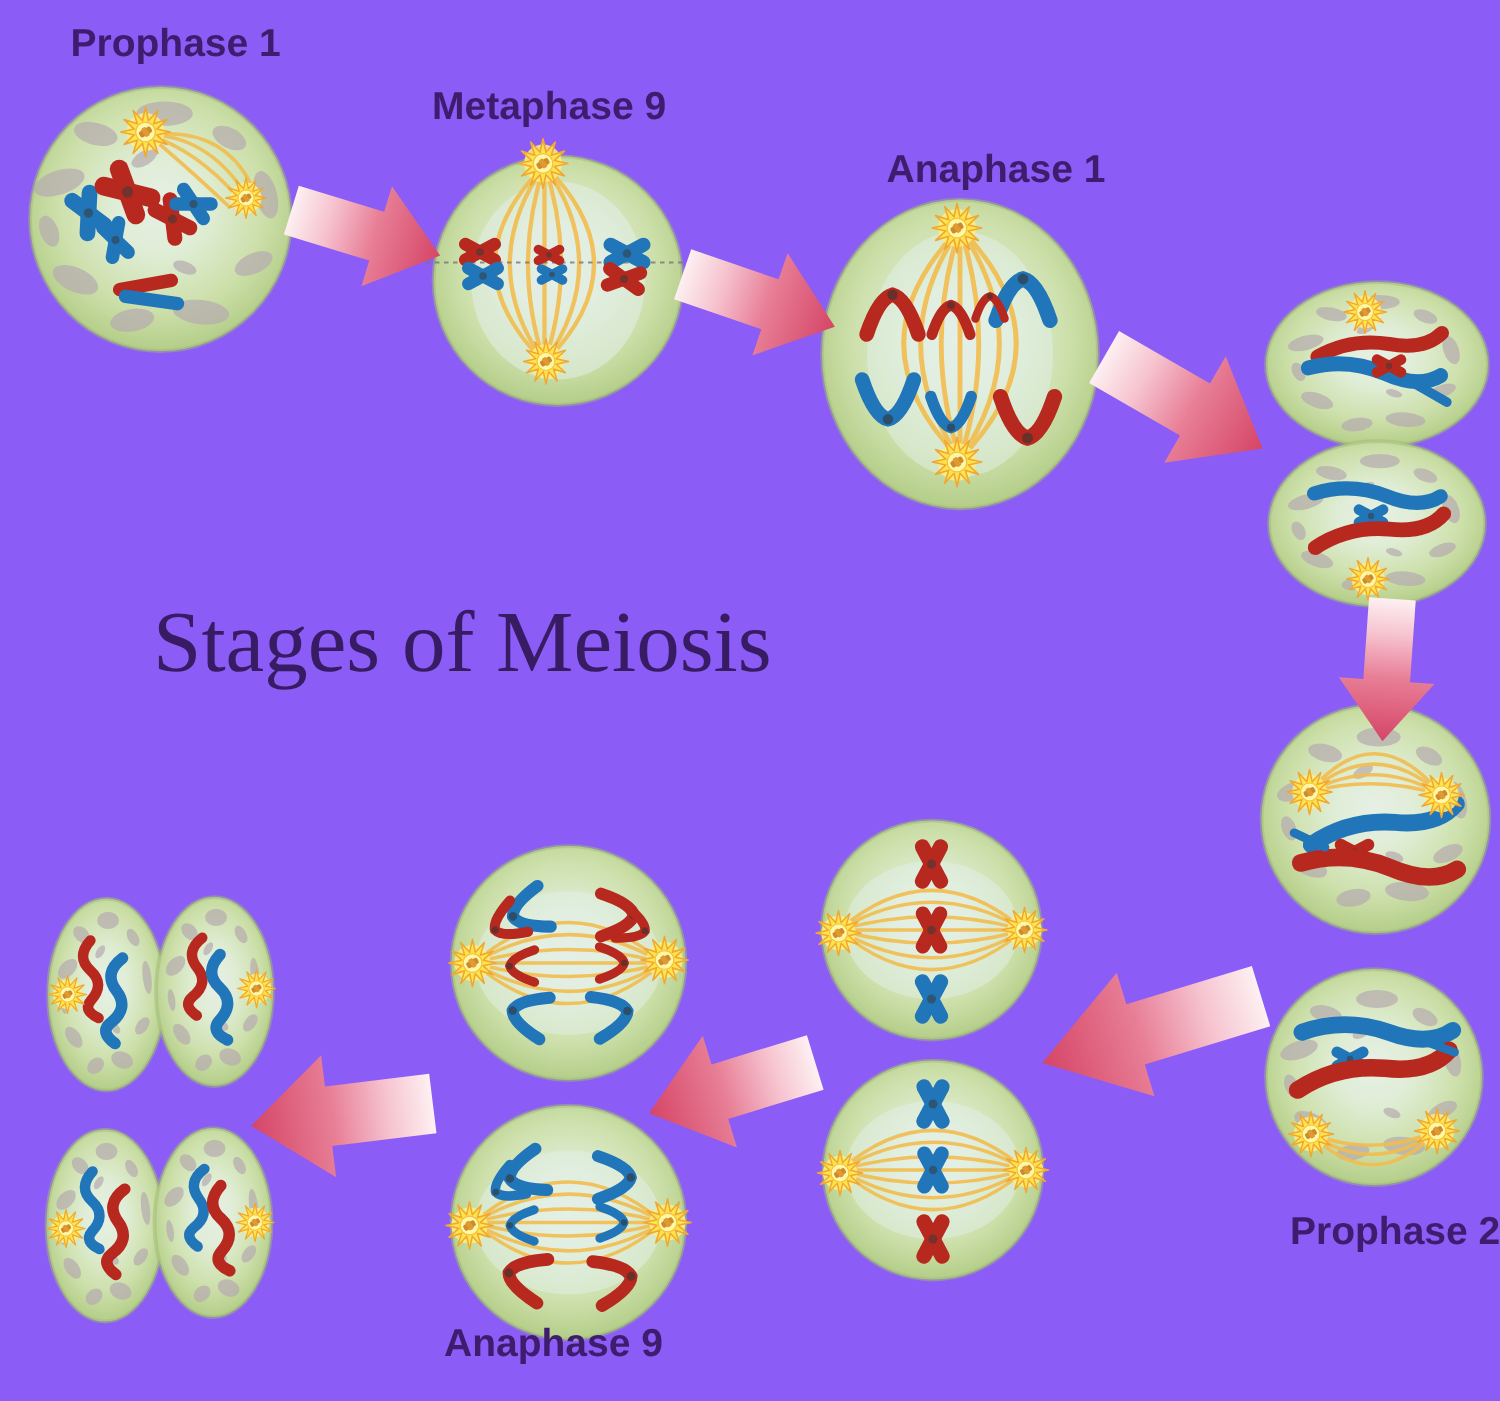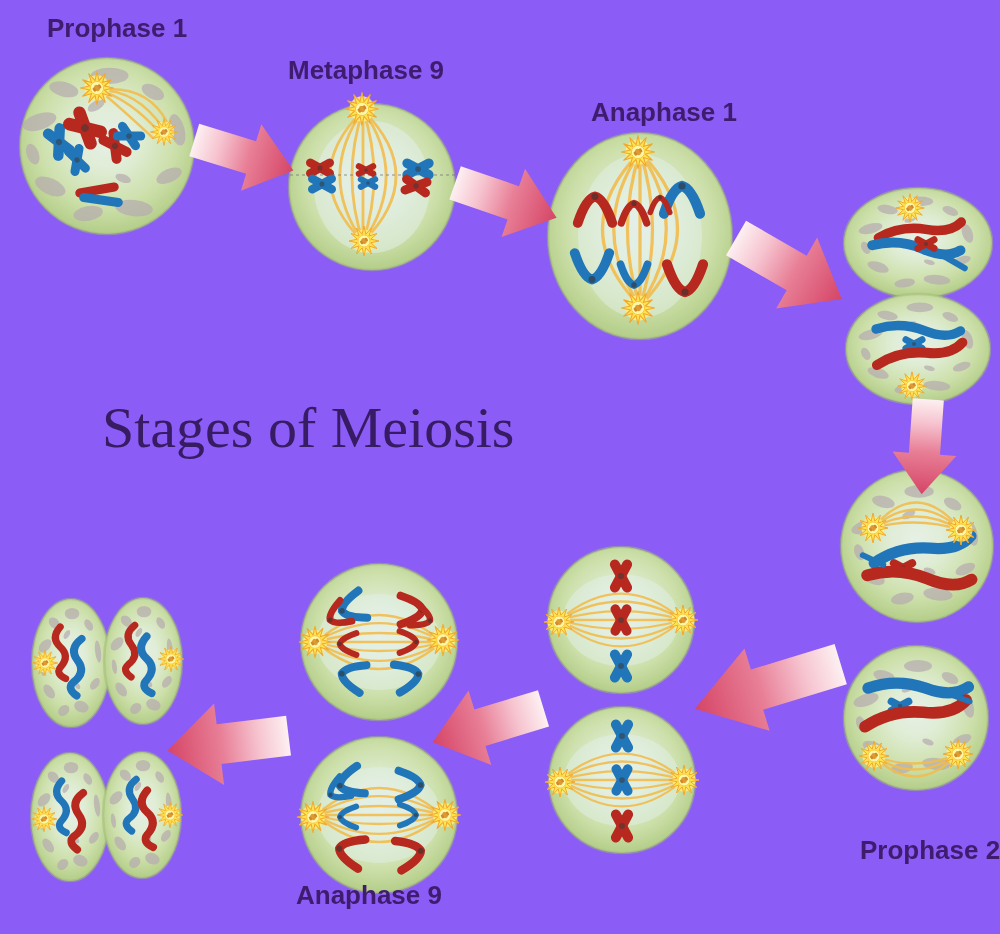"Prophase 2" div.stage-label { top: 835px -> 805px }
